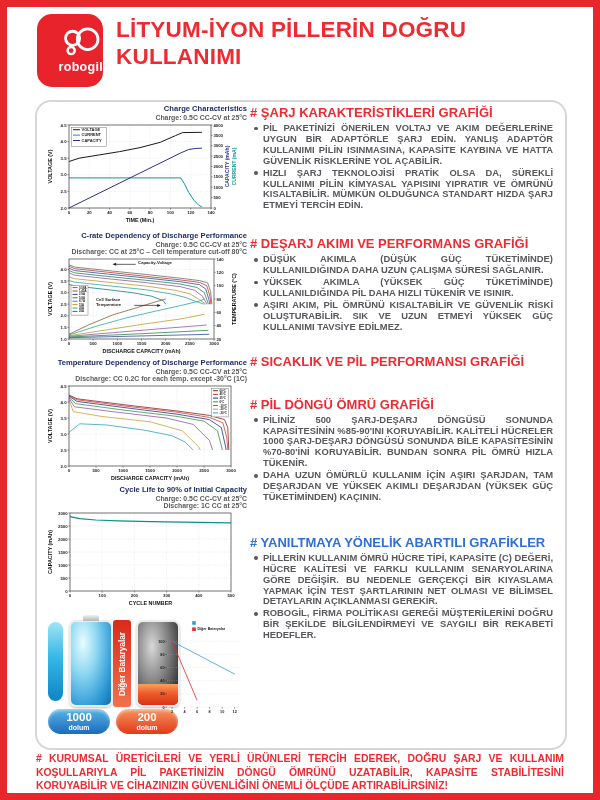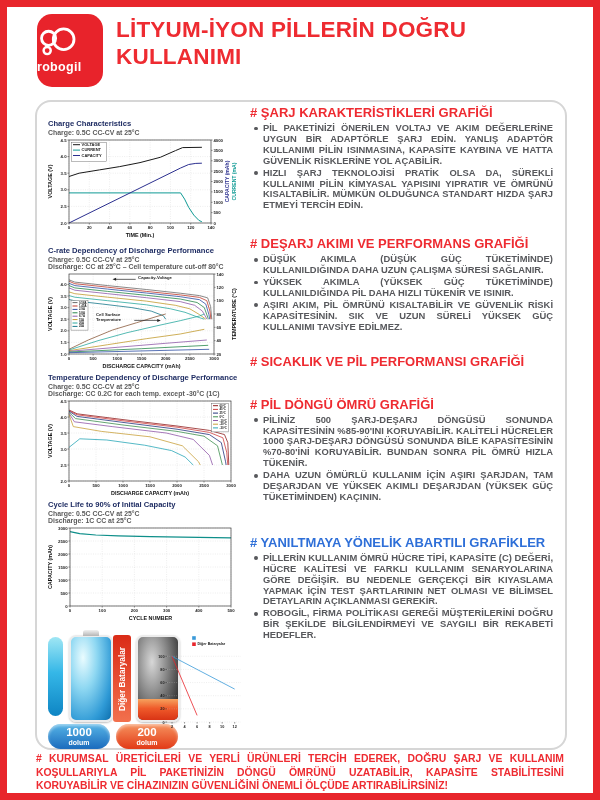"robogil" .logo { align-items: flex-start -> flex-end }
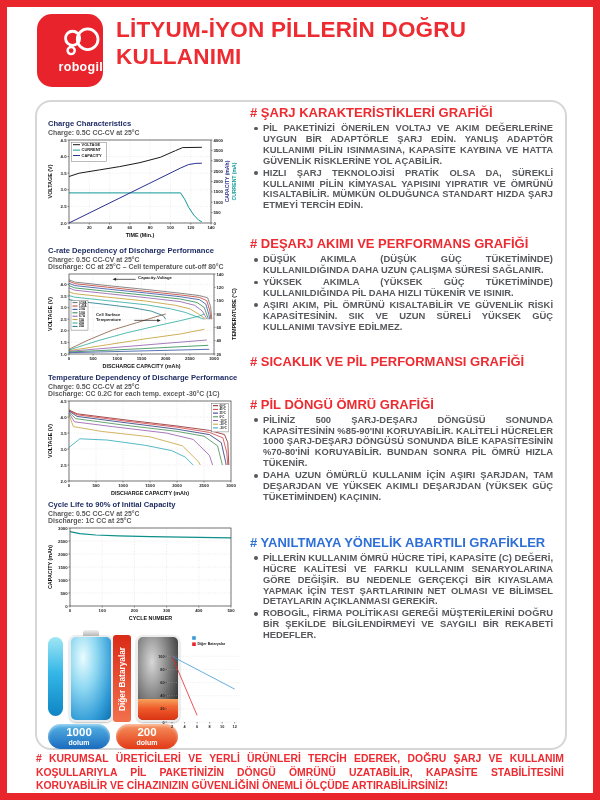"Charge Characteristics" .left-col { text-align: none -> right; top: 17px -> 2px }
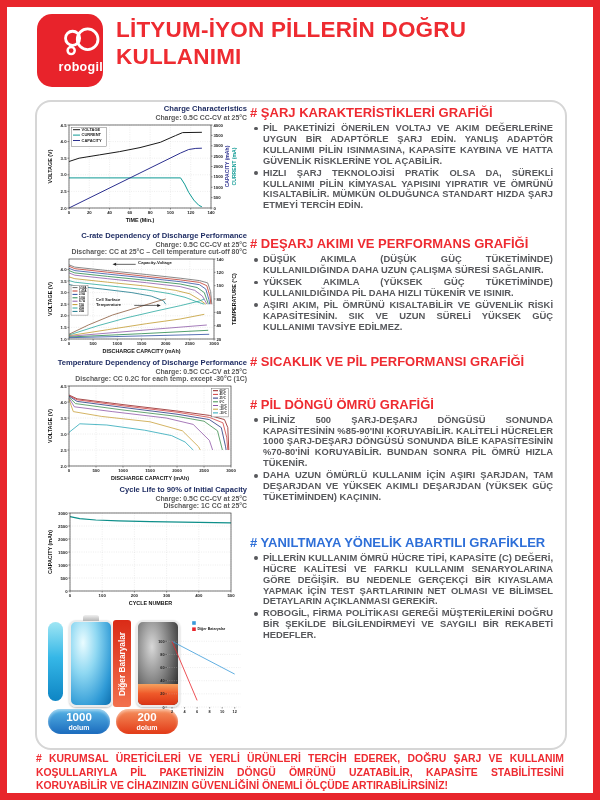"AŞIRI AKIM, PİL ÖMRÜNÜ KISALTABİLİR" li { text: KAPASİTESİNİN. SIK VE UZUN SÜRELİ -> OLUŞTURABİLİR. SIK VE UZUN ETMEYİ }
